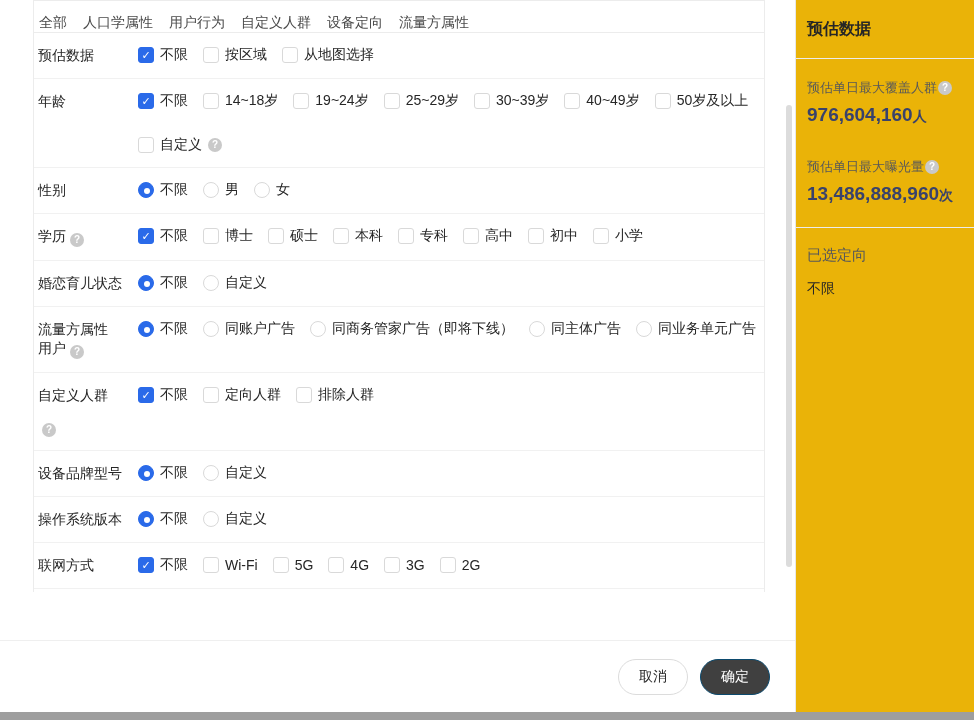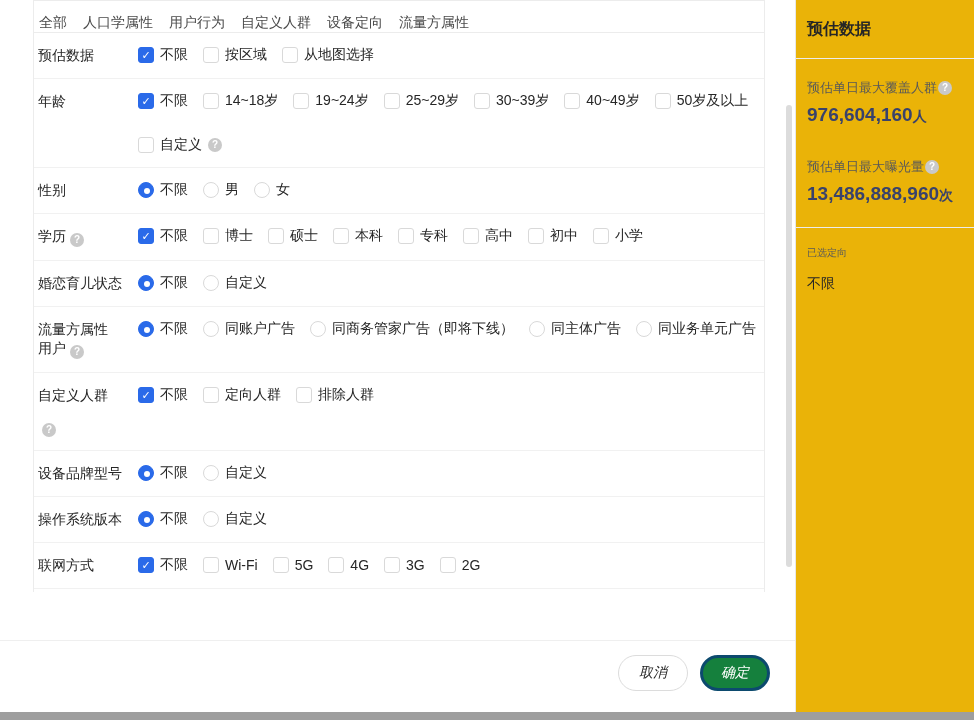"已选定向" .sel-label { font-size: 10px -> 15px }
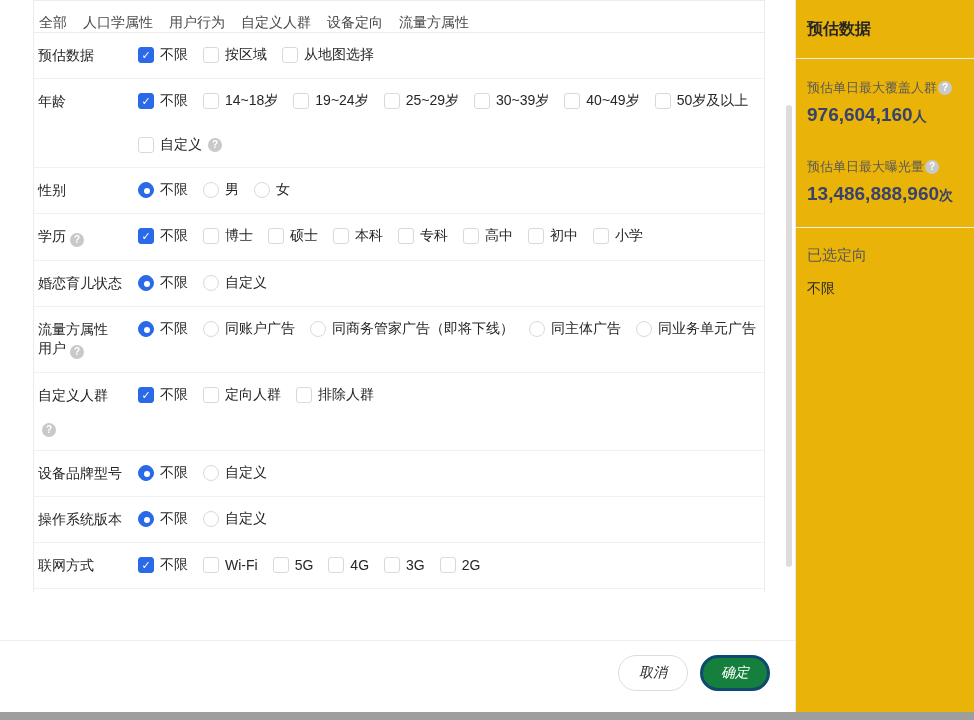"取消" .footer { bottom: 8px -> 0; font-style: italic -> none; height: 64px -> 72px }
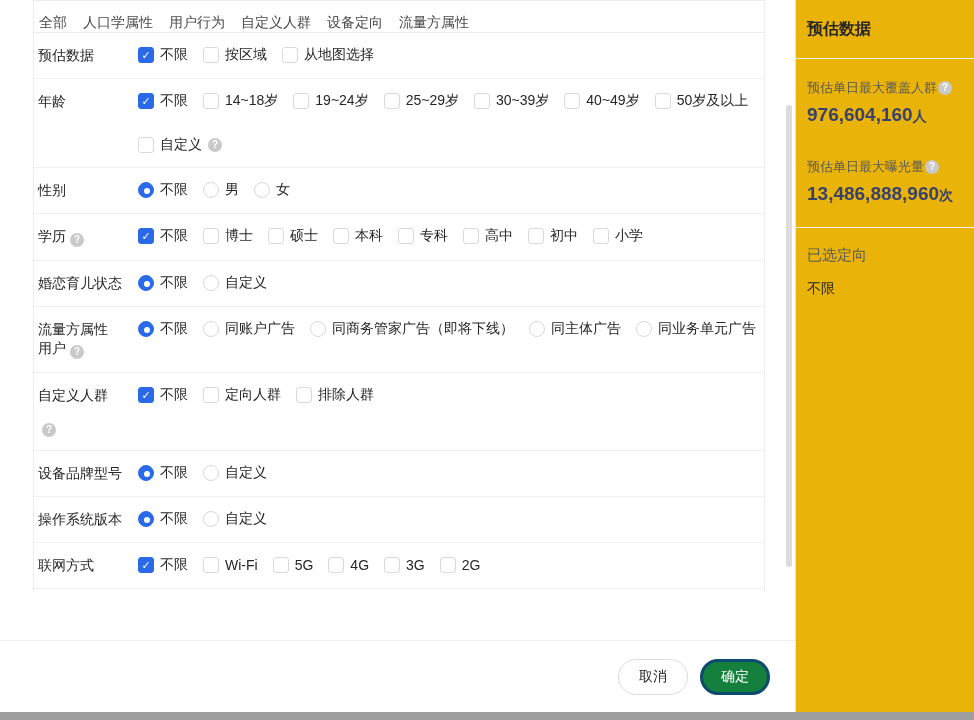"确定" .btn-confirm { background: #15803d -> #404040; border: 3px solid #0c4a6e -> 1px solid #0c4a6e }
